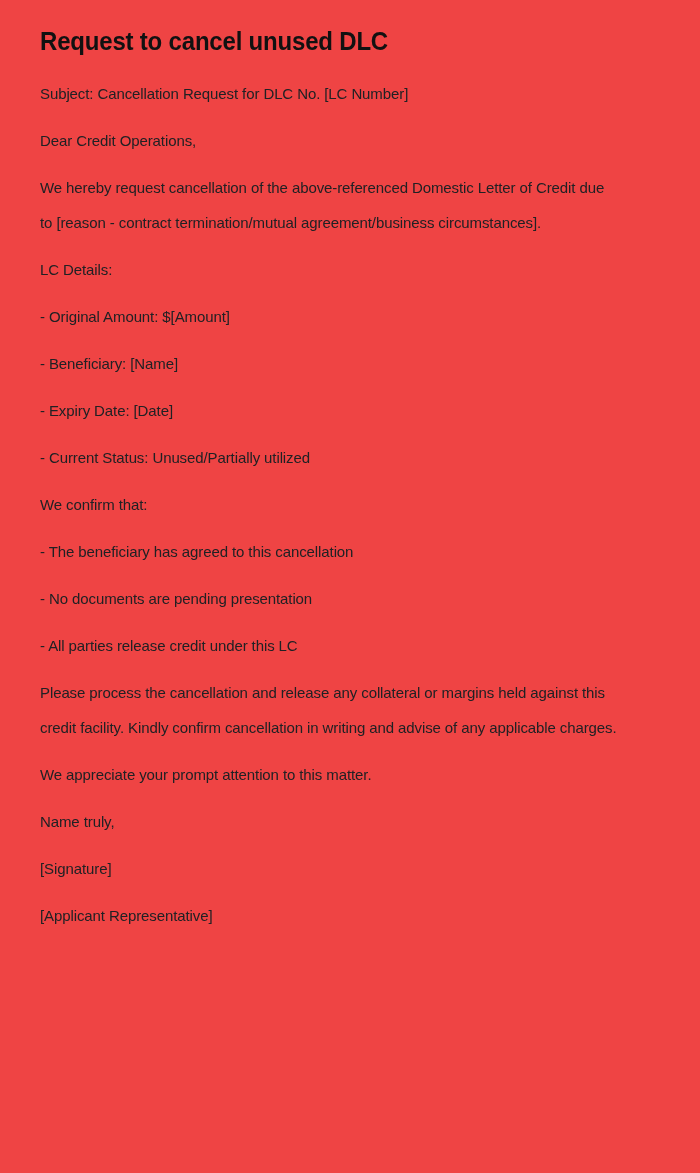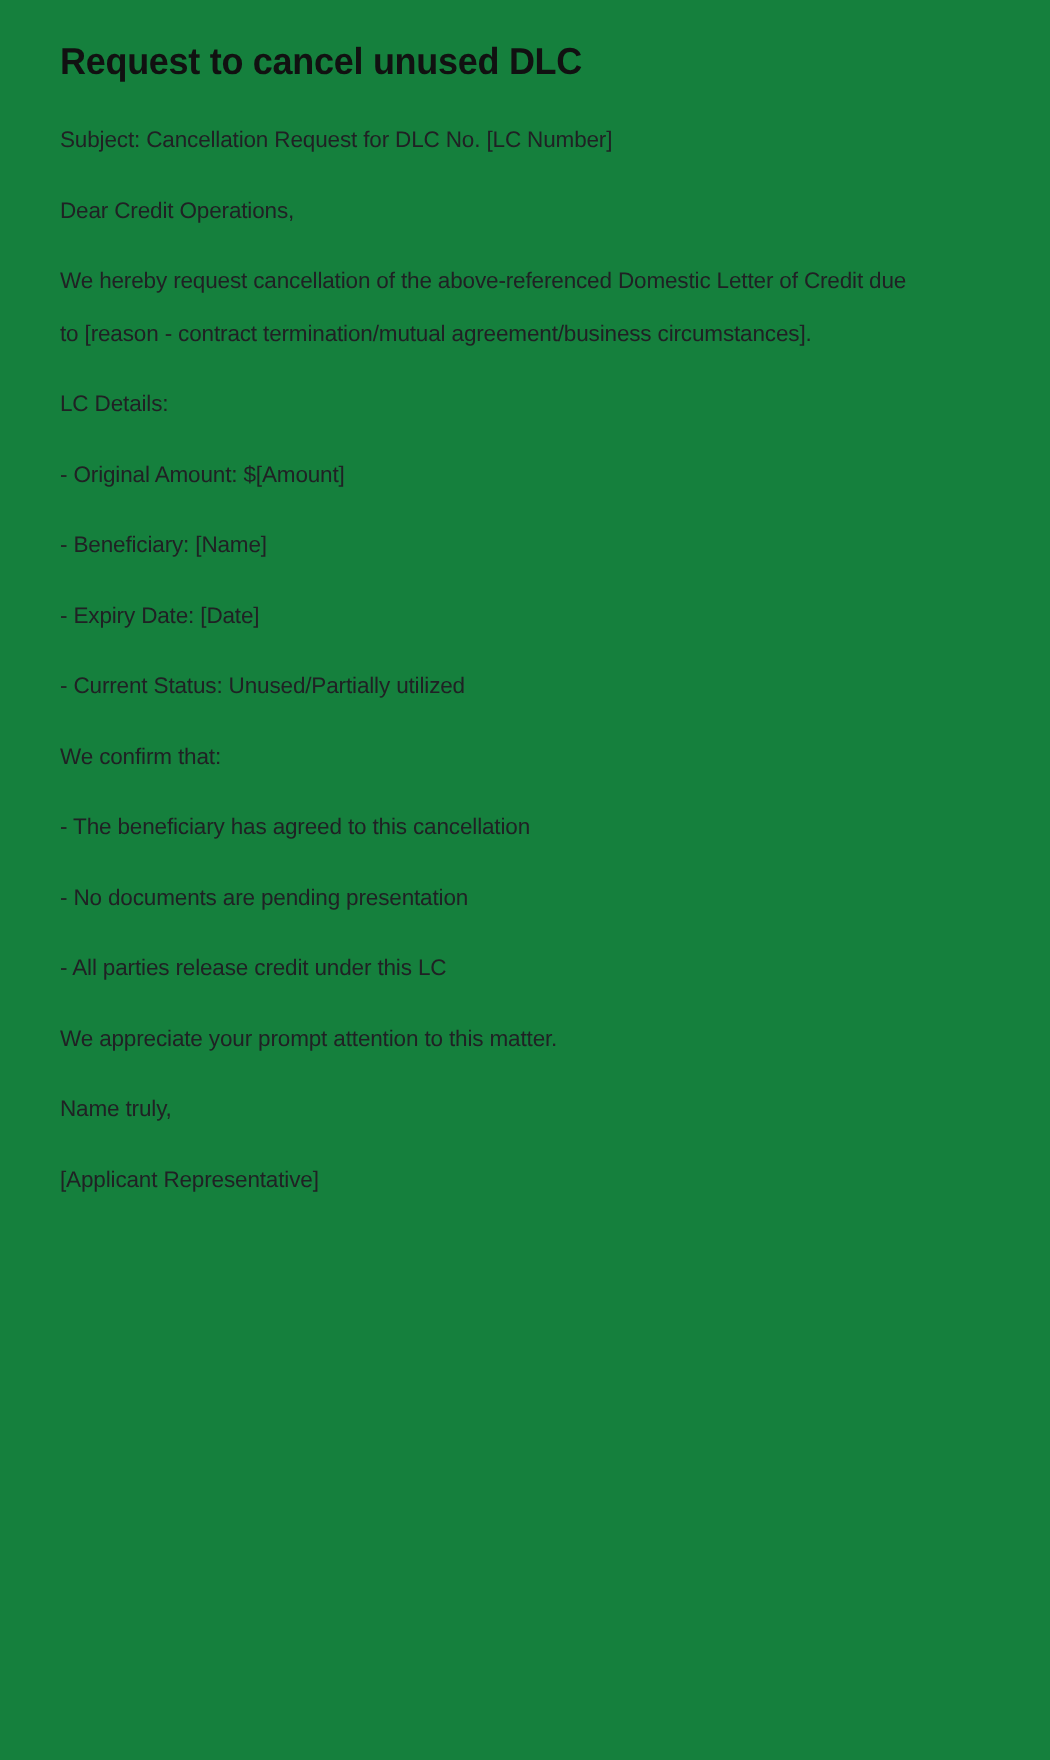"Request to cancel unused DLC" .page { background: #15803d -> #ef4444 }
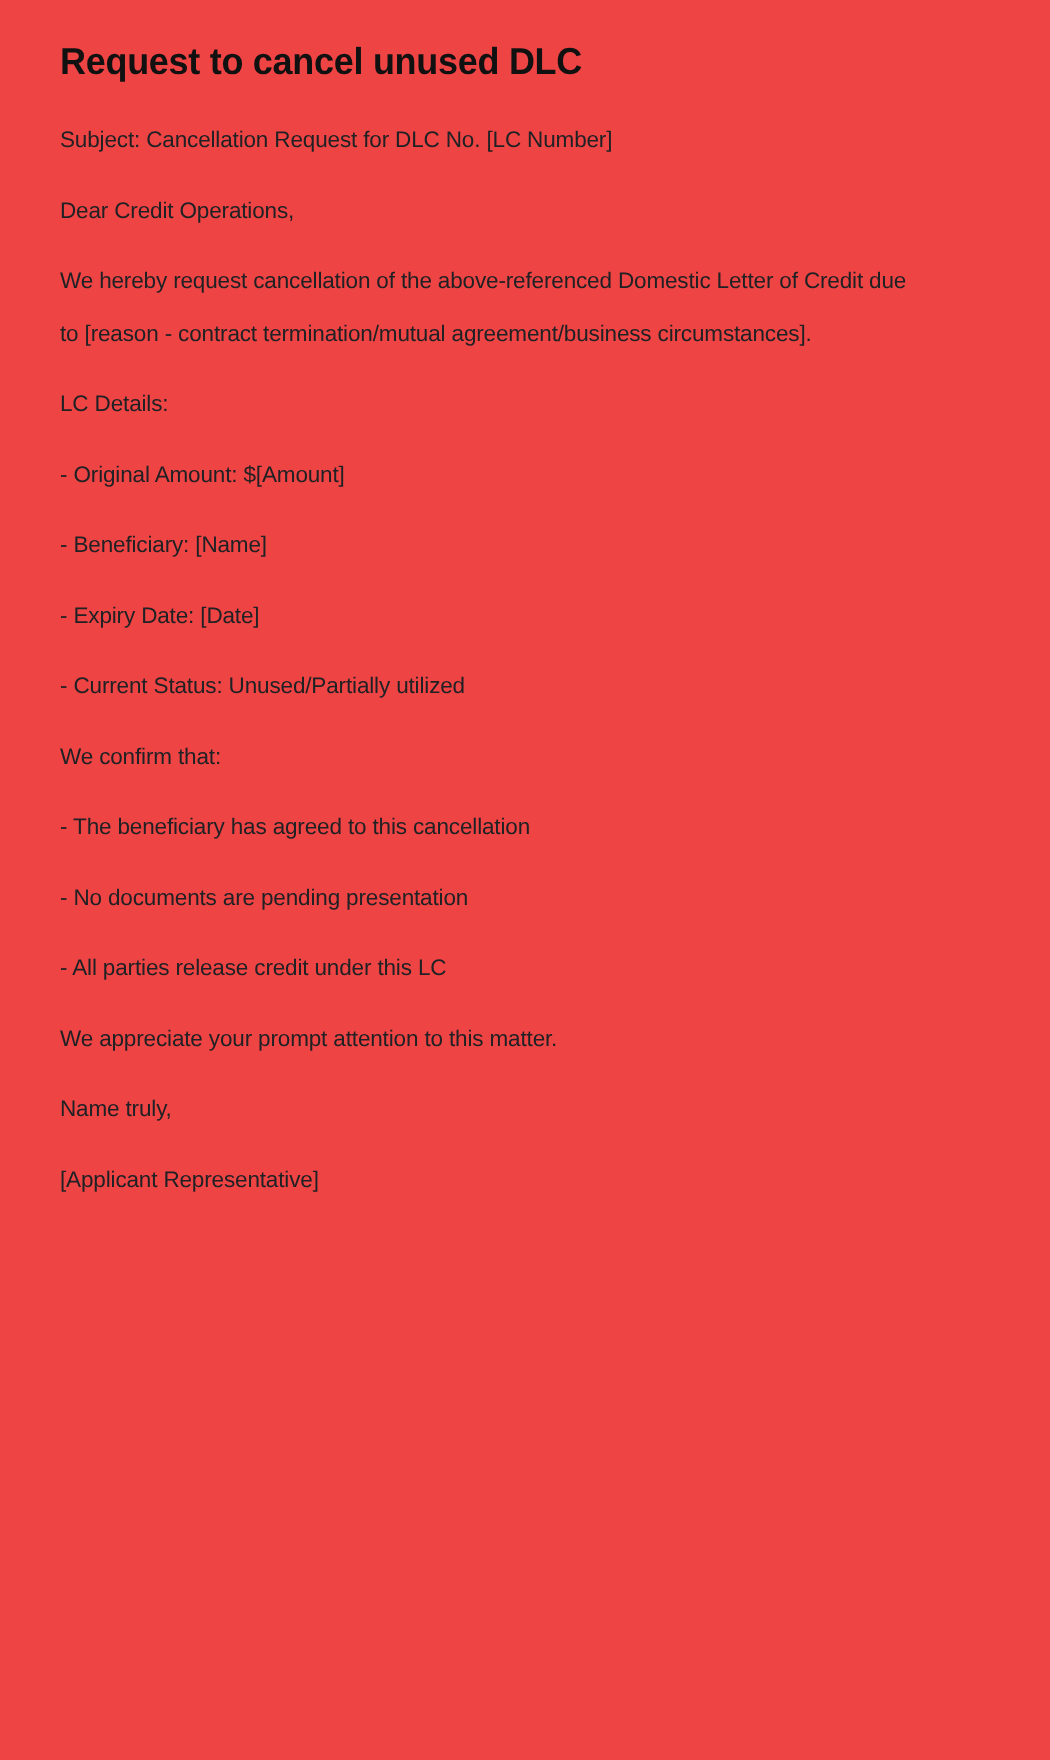"Please process the cancellation and" p.para { html: none -> <p>Please process the cancellation and release any collateral or margins held against this credit facility. Kindly confirm cancellation in writing and advise of any applicable charges.</p> }
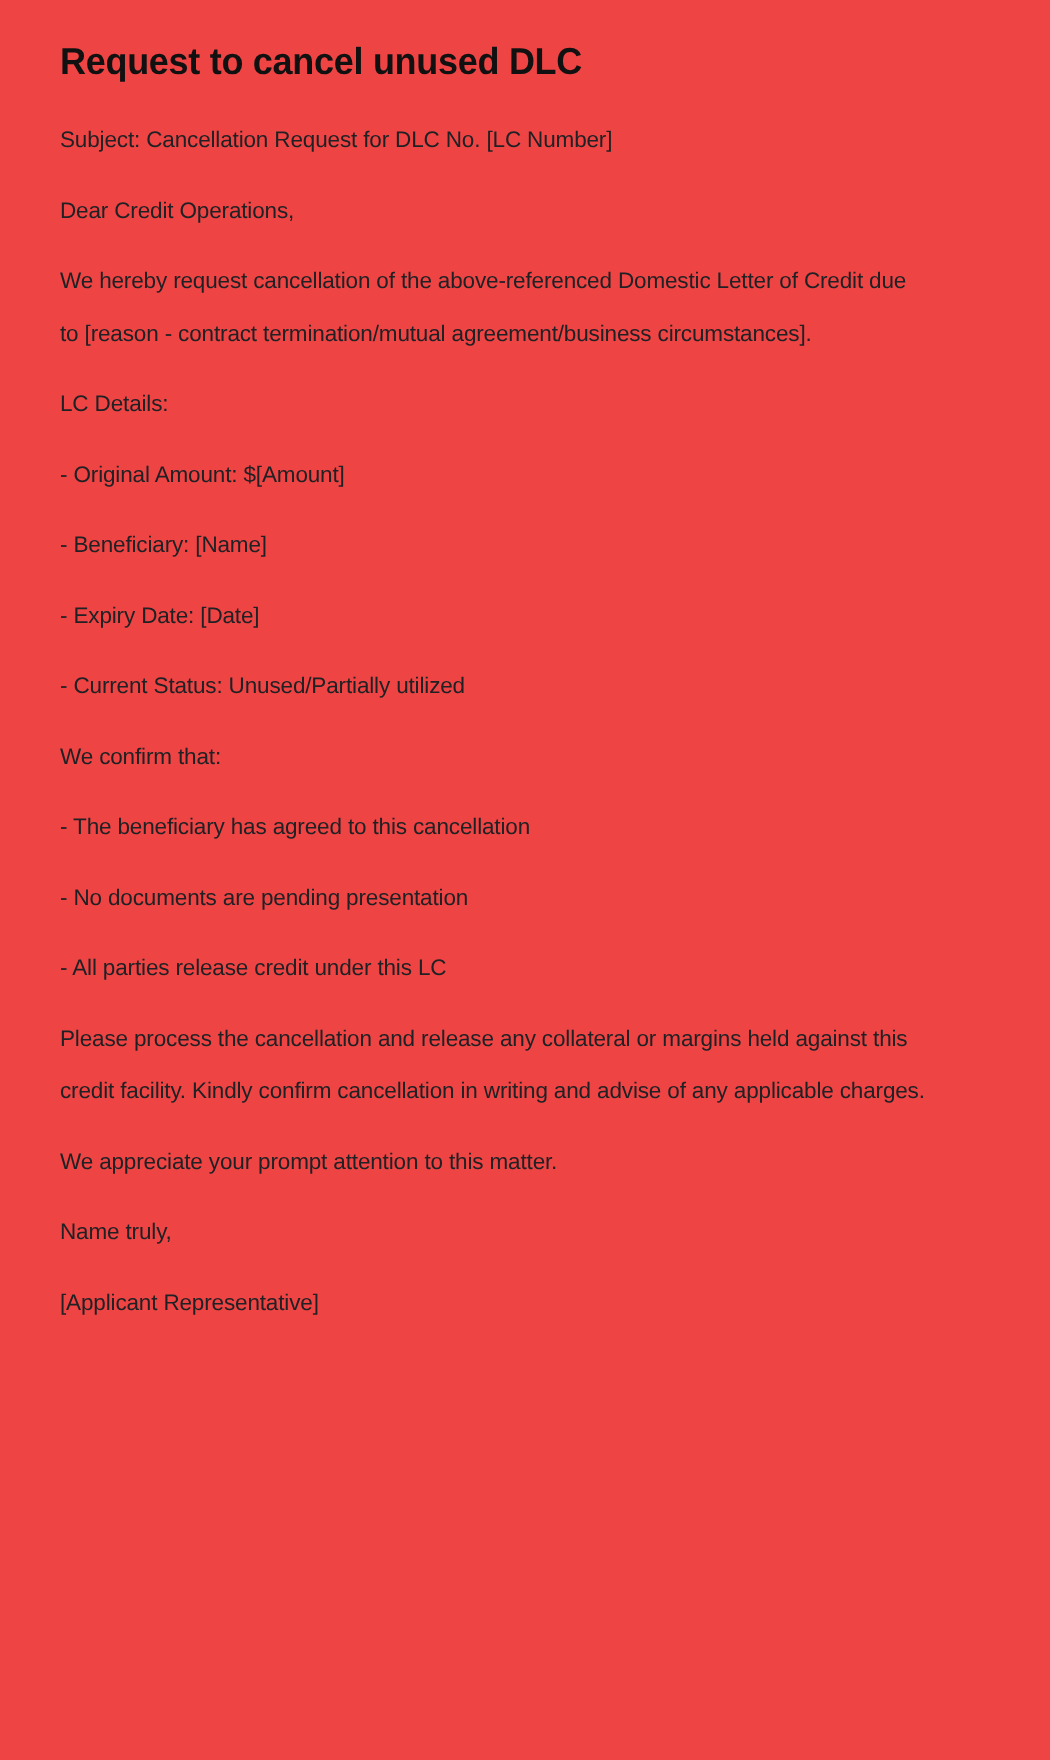"[Signature]" p.para { html: none -> <p>[Signature]</p> }
